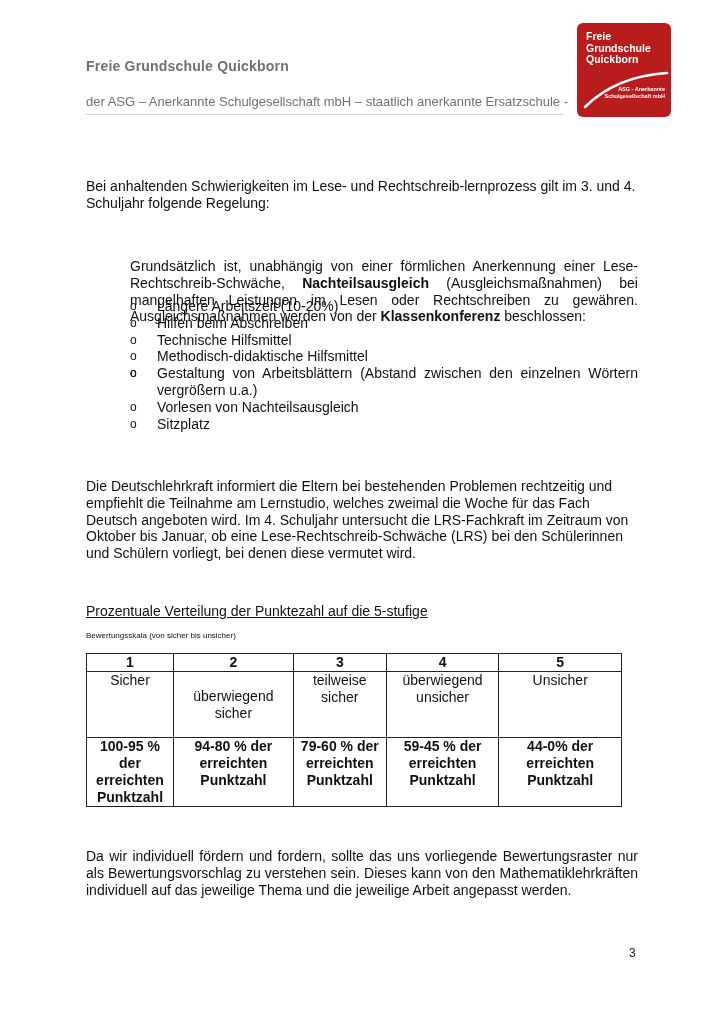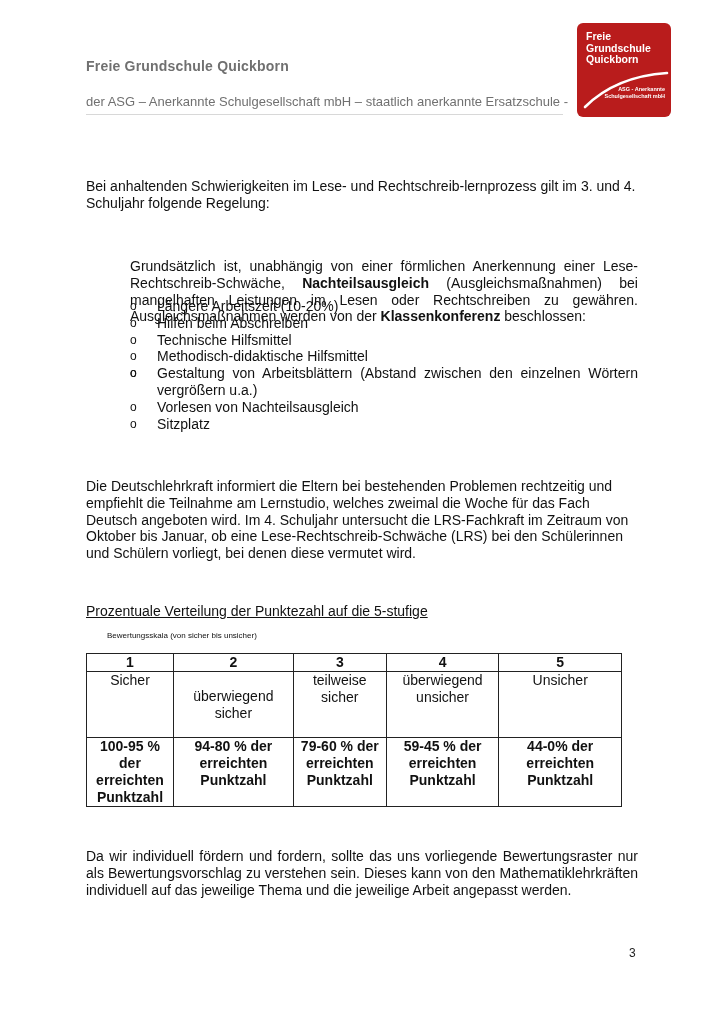"Bewertungsskala (von sicher bis" .section-note { margin-left: 21px -> none }
